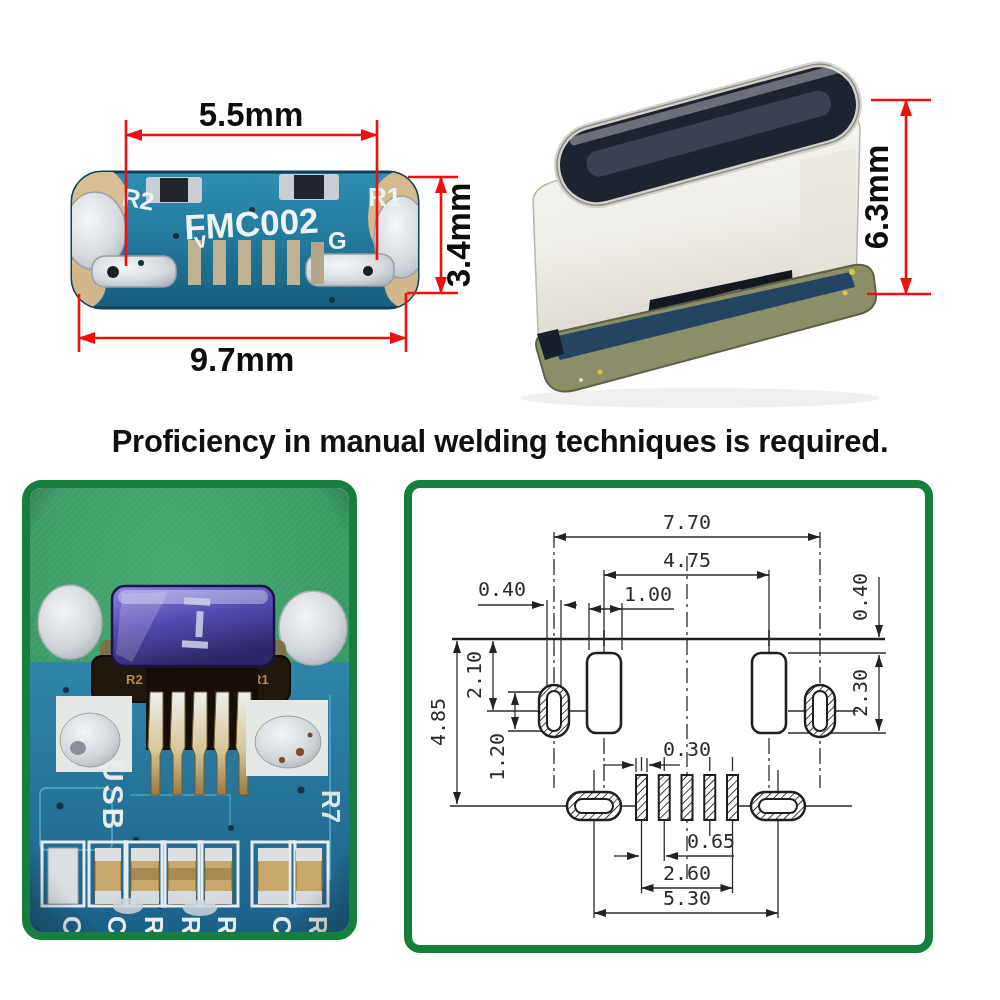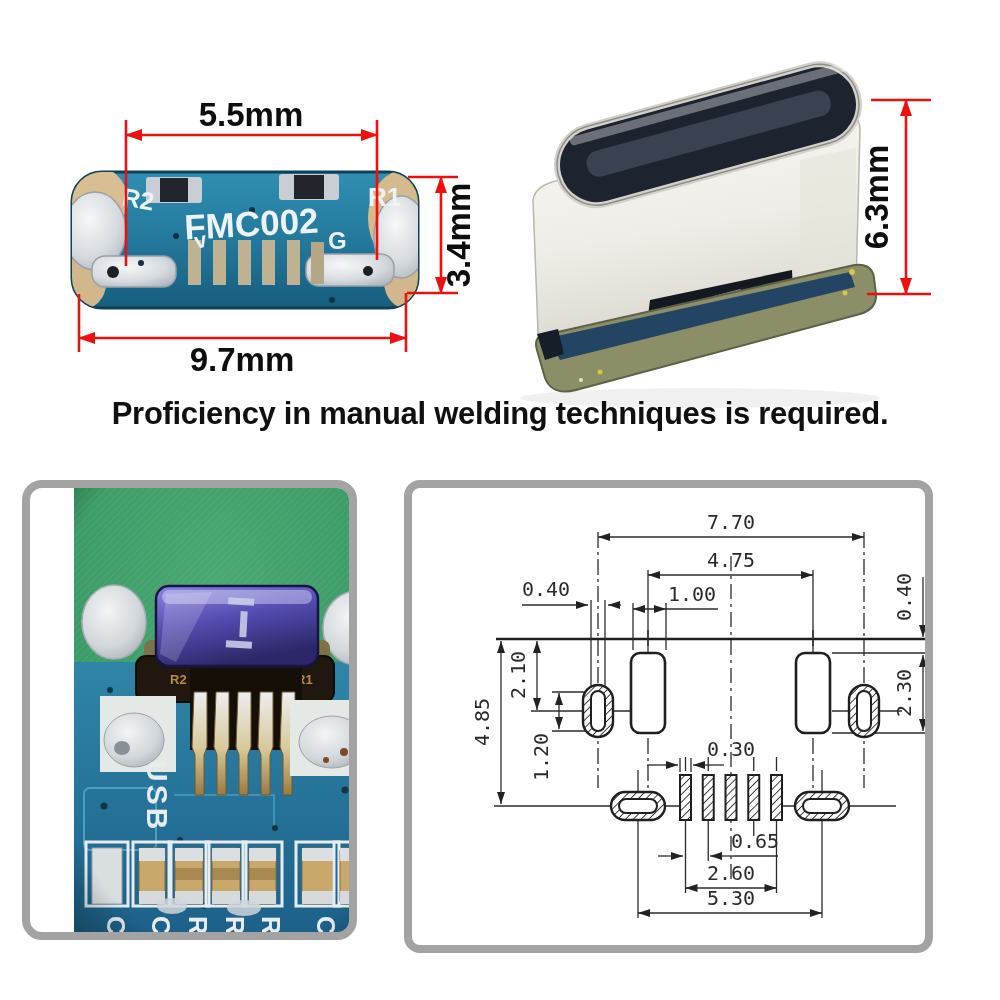"Proficiency in manual welding techniques" .caption { top: 396px -> 424px }
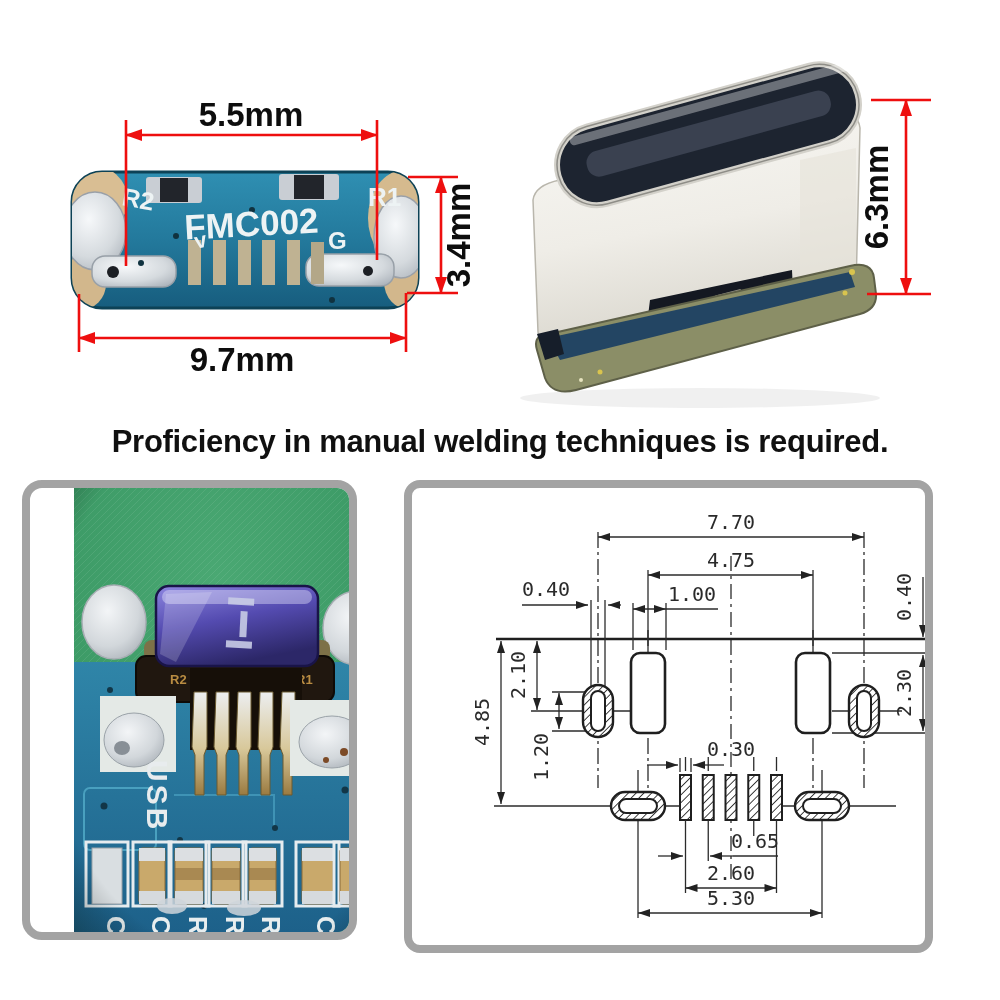"7.70" .frame { border: 8px solid #a3a3a3 -> 8px solid #15803d; padding-left: 44px -> none }
